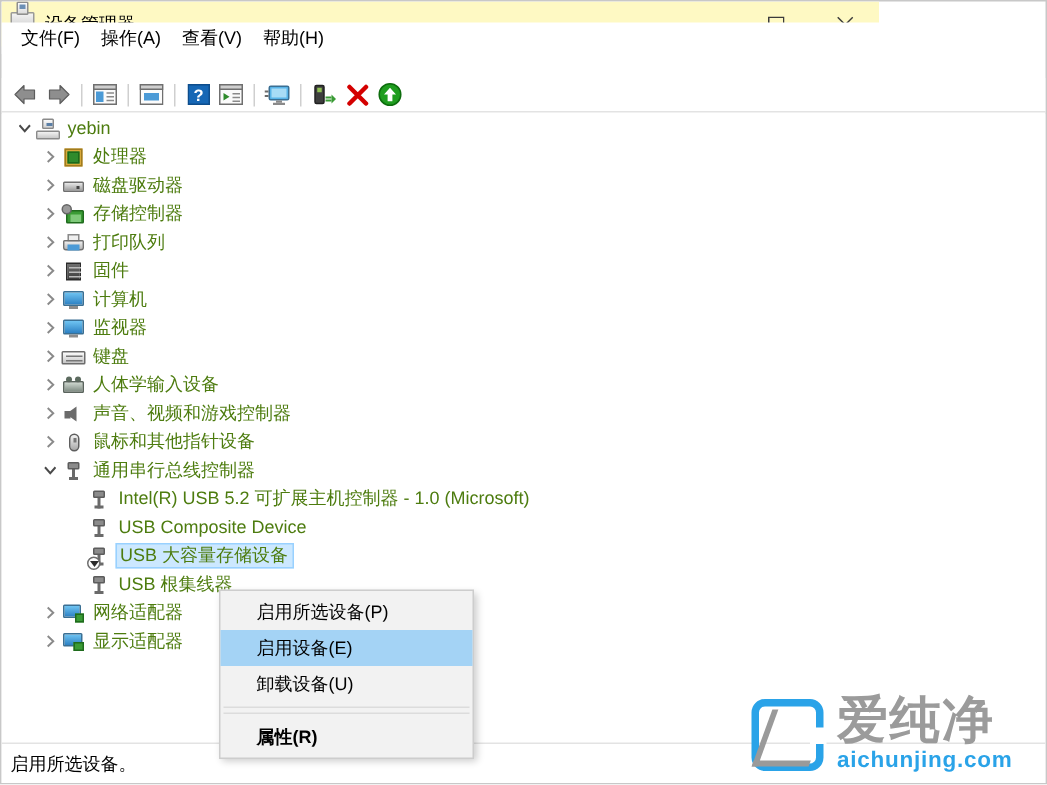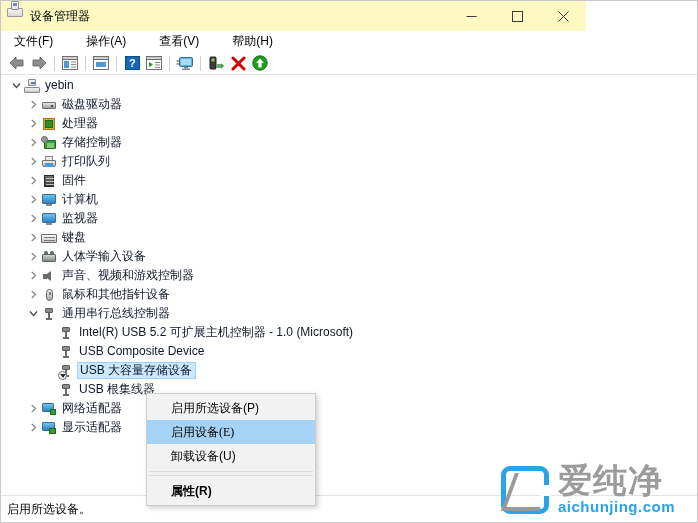"文件(F)" .menubar { gap: 19px -> none; top: 30px -> 14px }
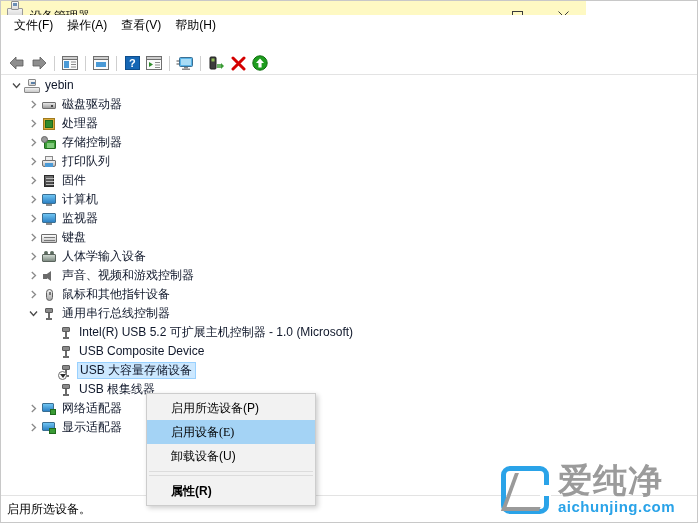"yebin" .row-label { color: #0f172a -> #4d7c0f }
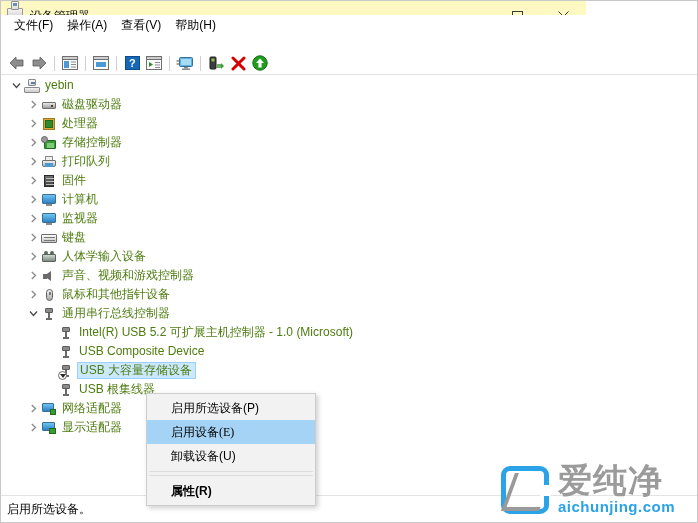"磁盘驱动器" div.row { order: before "处理器" -> after "处理器" }
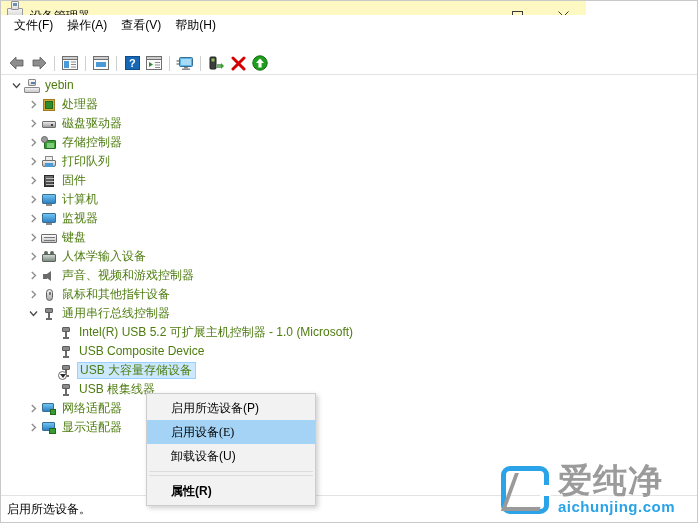"启用设备(E)" .ctx-item.highlight { font-family: Liberation Serif, serif -> none }
